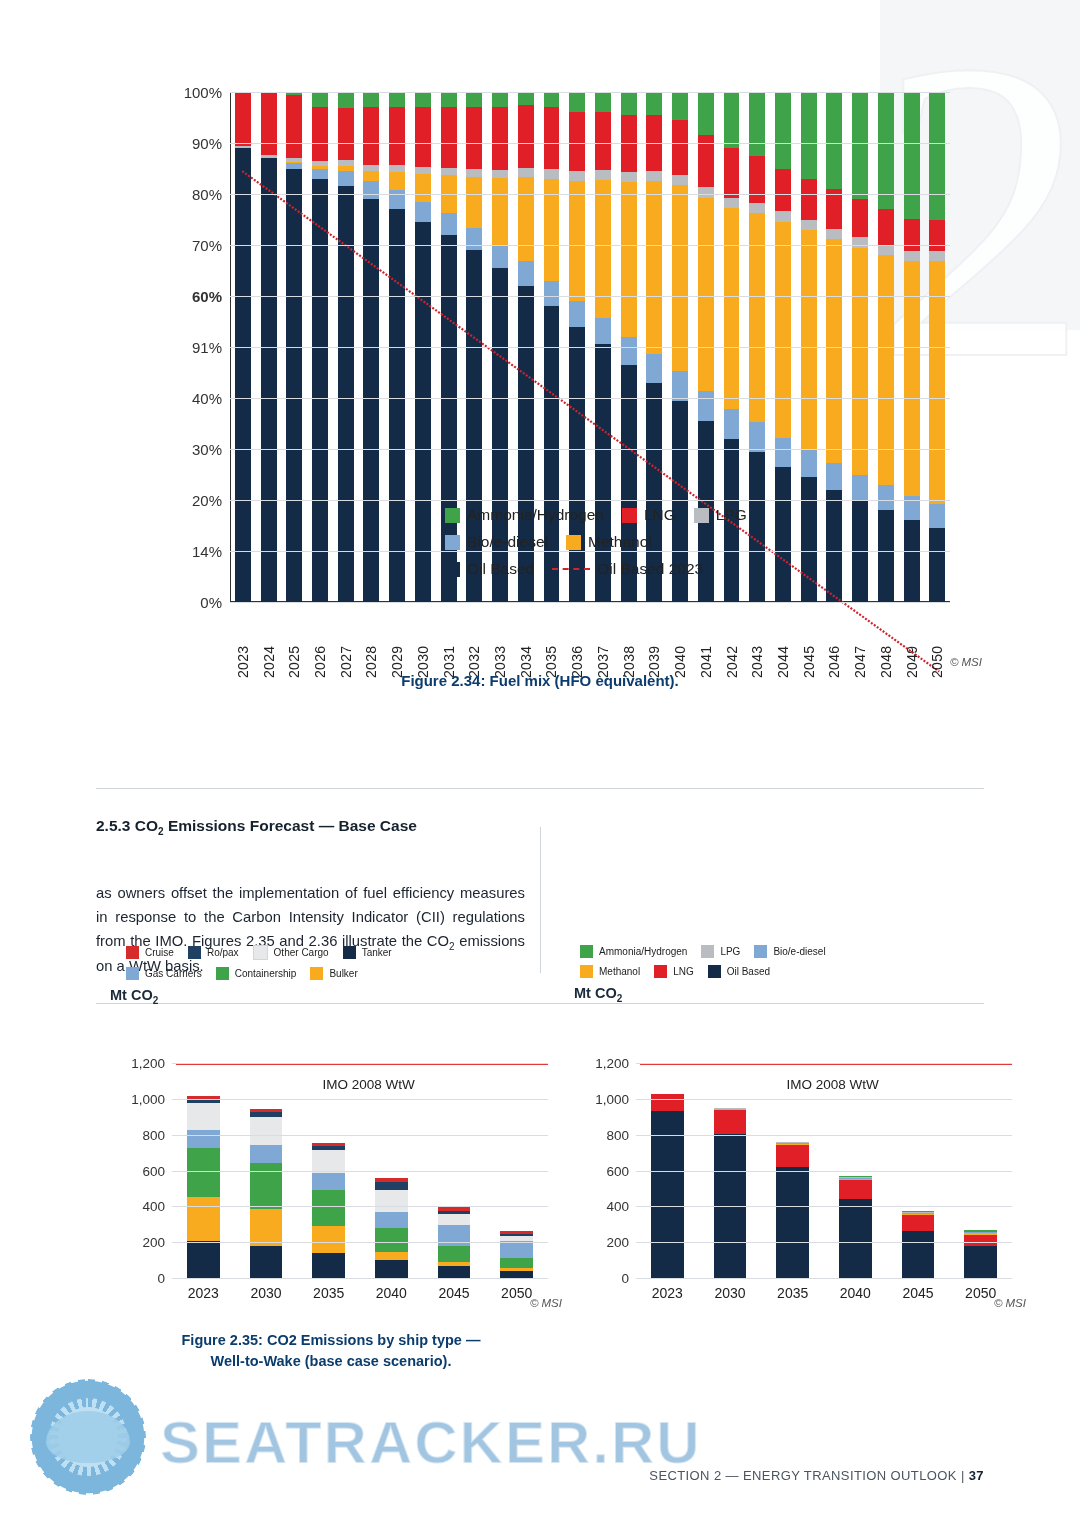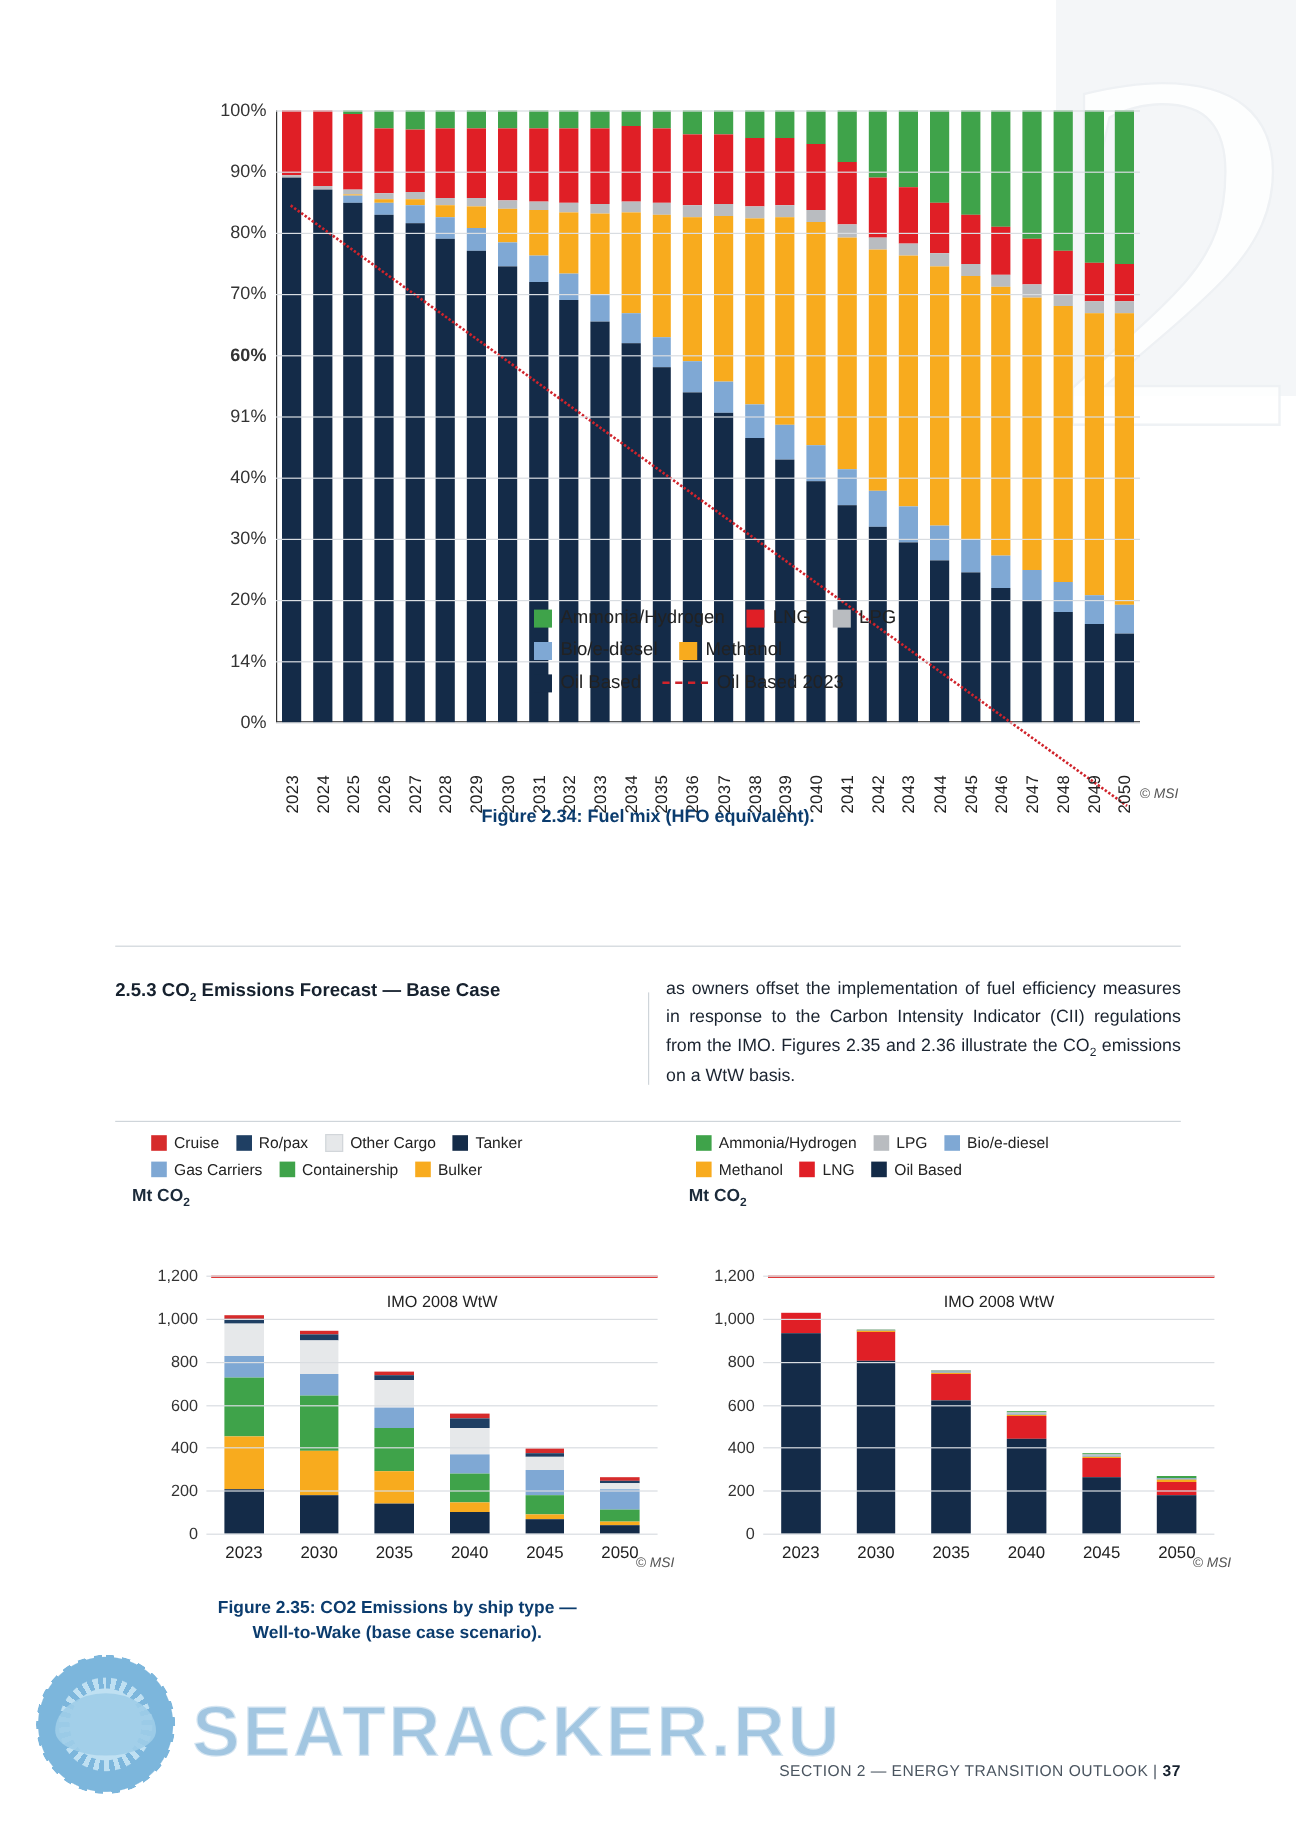"2.5.3 CO2 Emissions Forecast —" div.cols { flex-direction: none -> column }
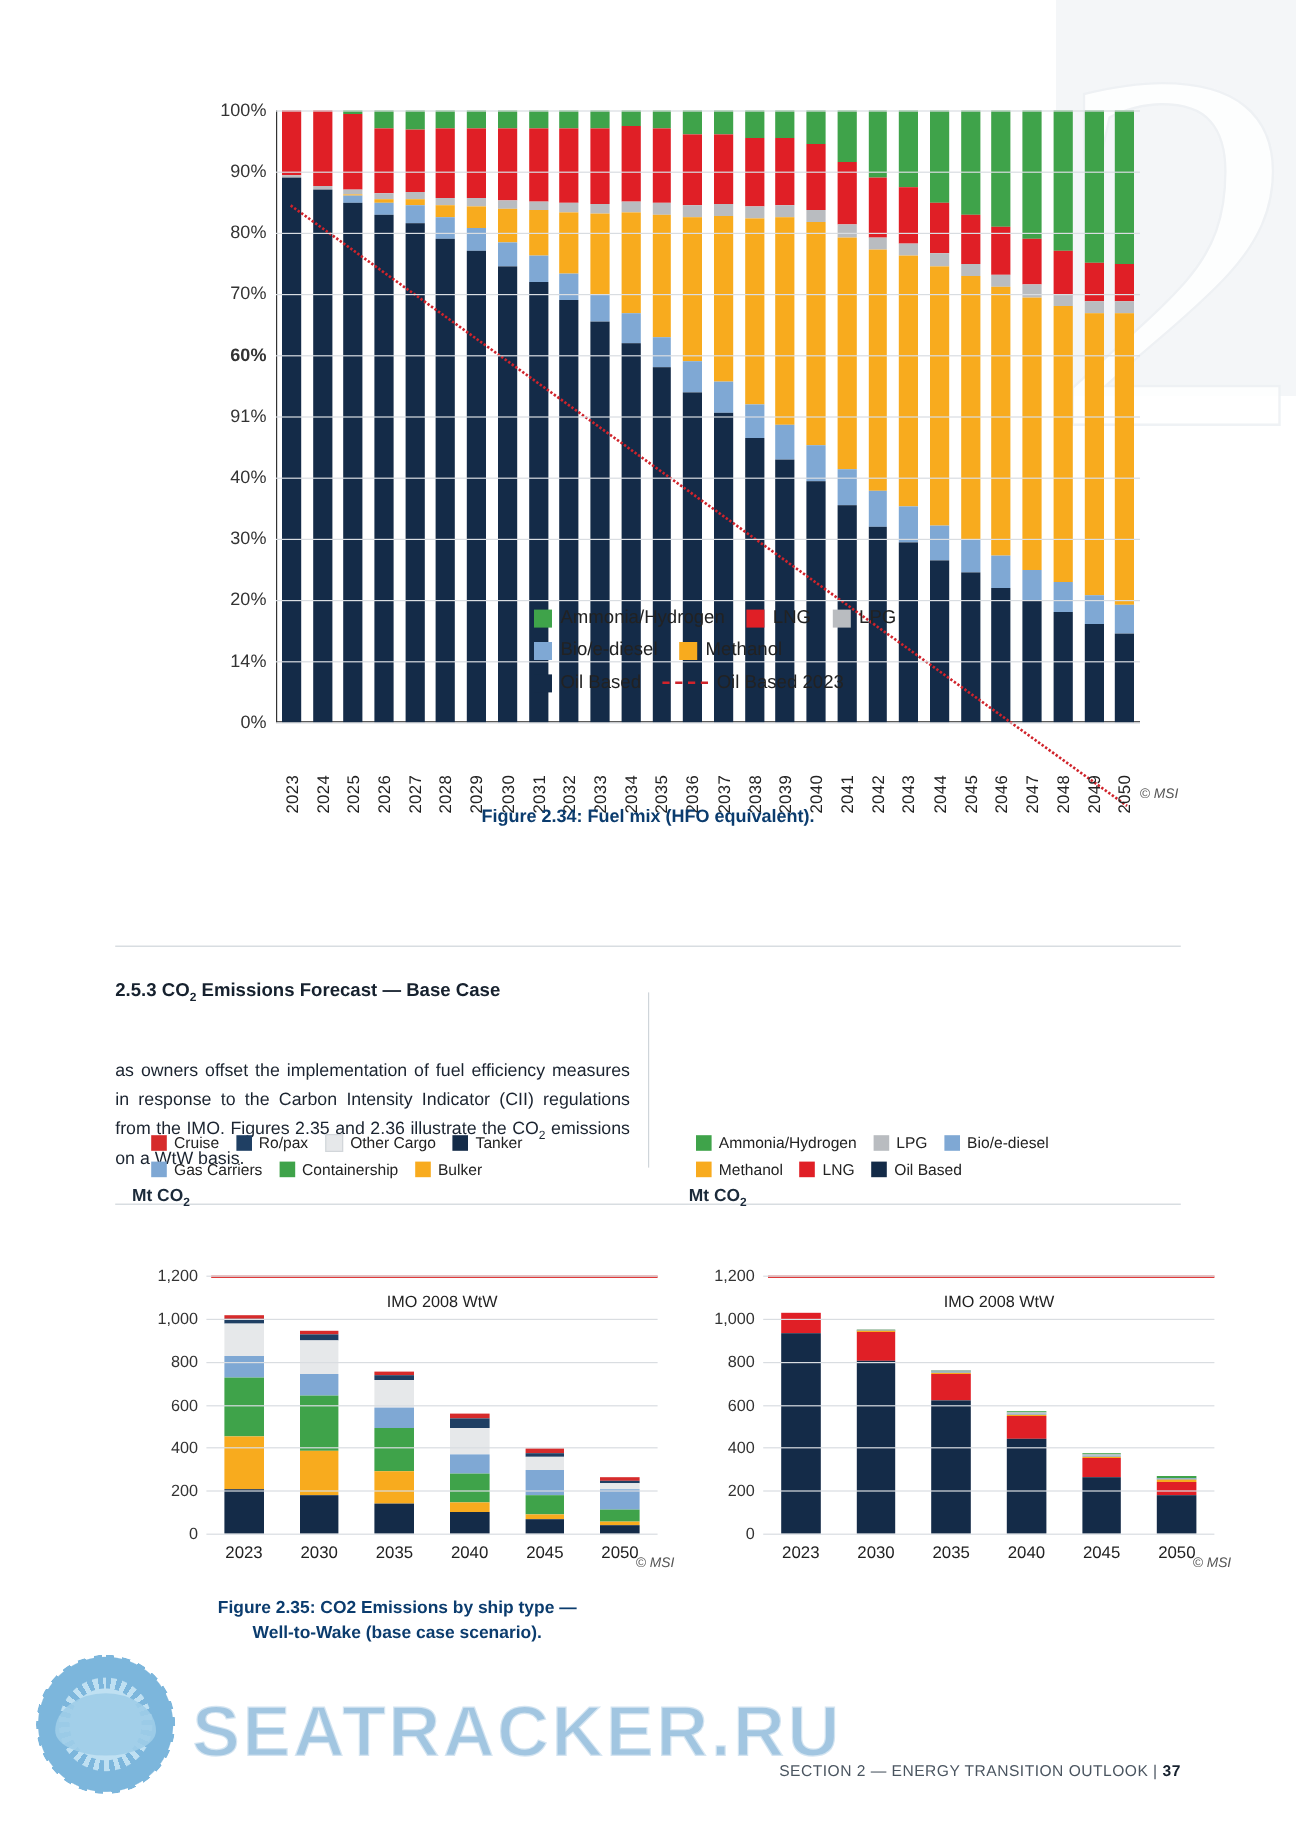"Cruise" .mini-legend { font-size: 13px -> 10px }
